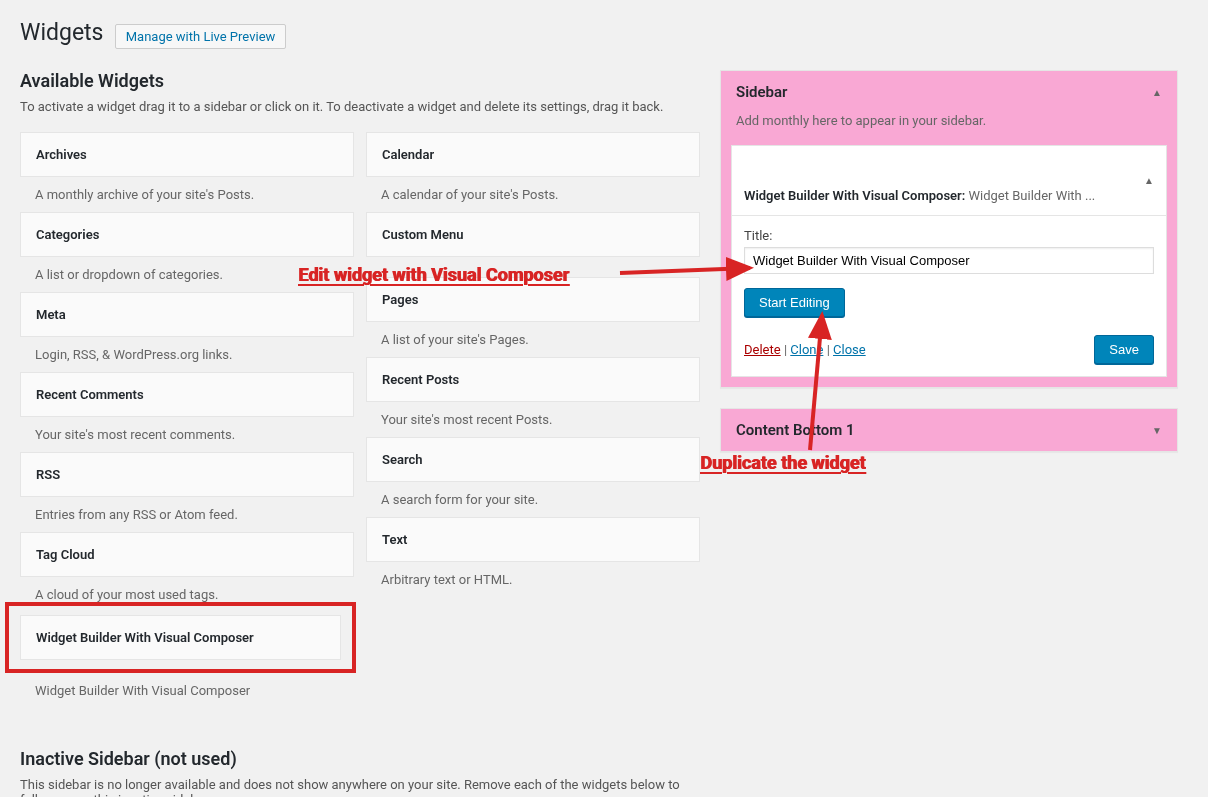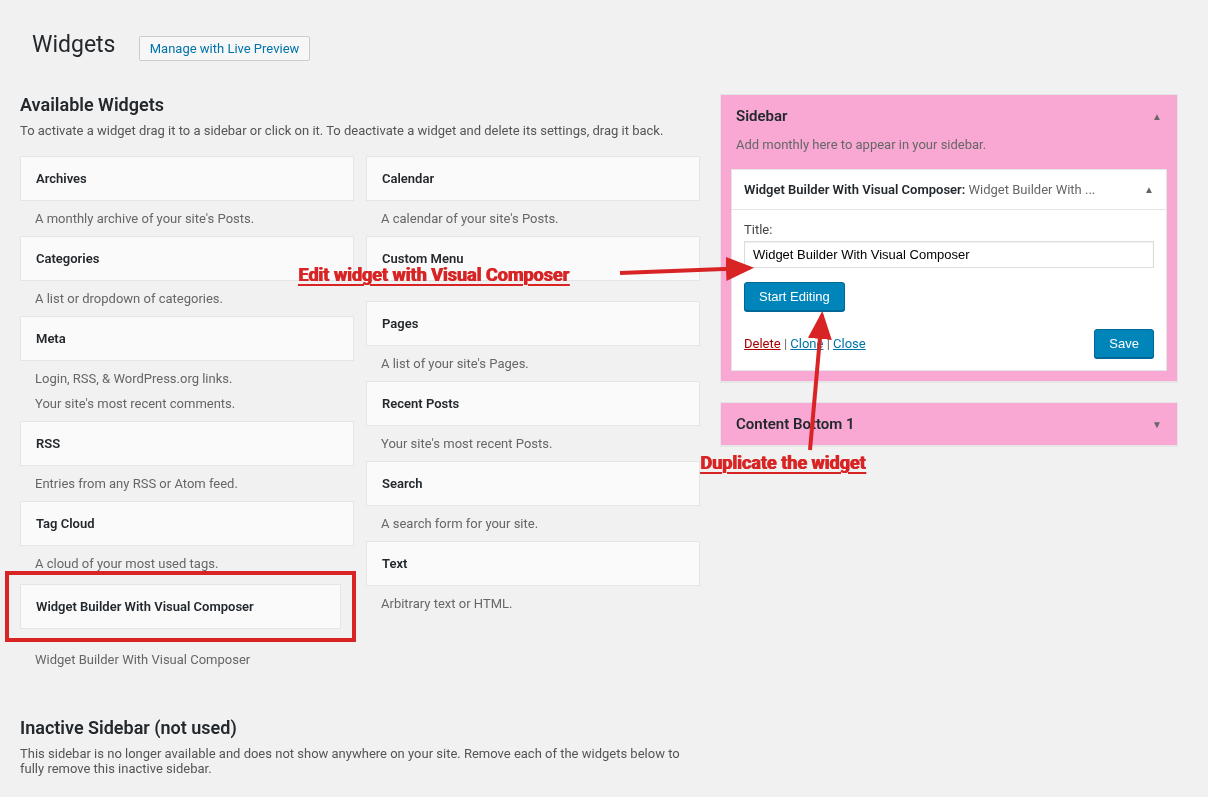"Widgets" h1 { margin: 12px -> 0 }
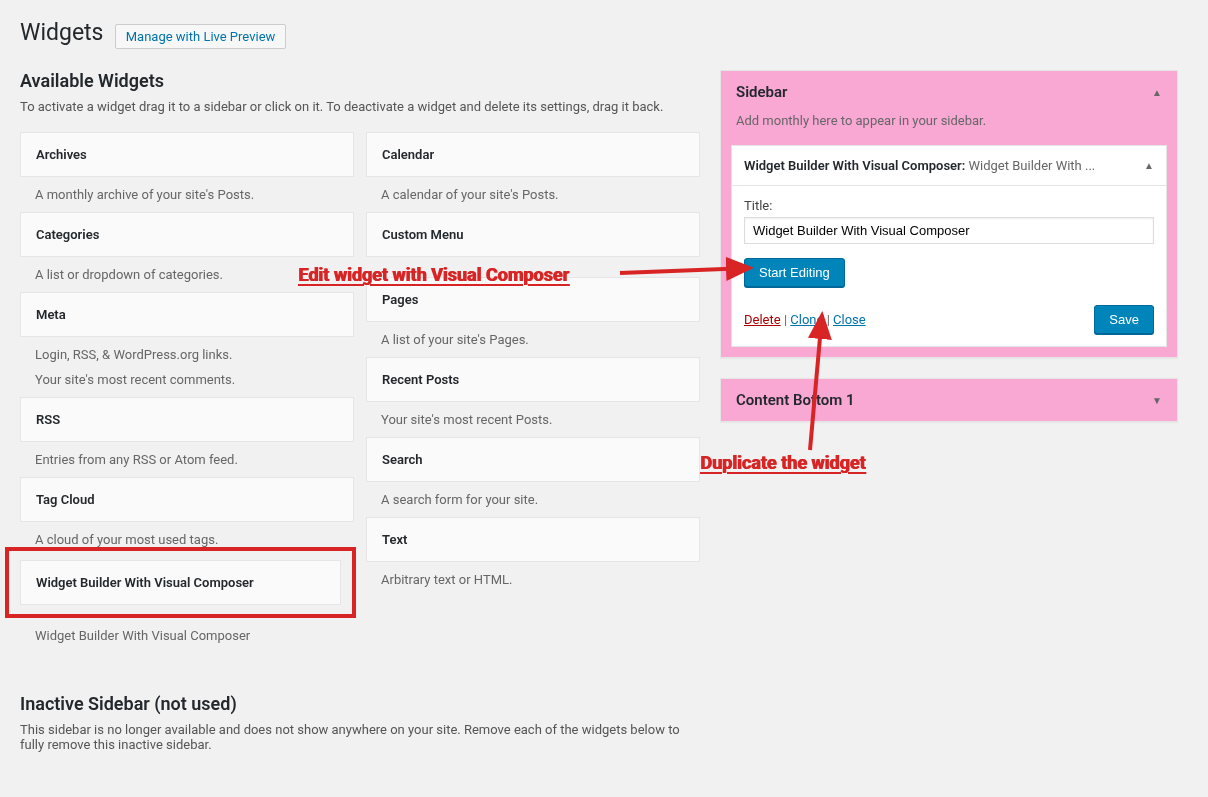"Widget Builder With Visual Composer:" .inner-widget-header .title-part { margin-top: none -> 30px }
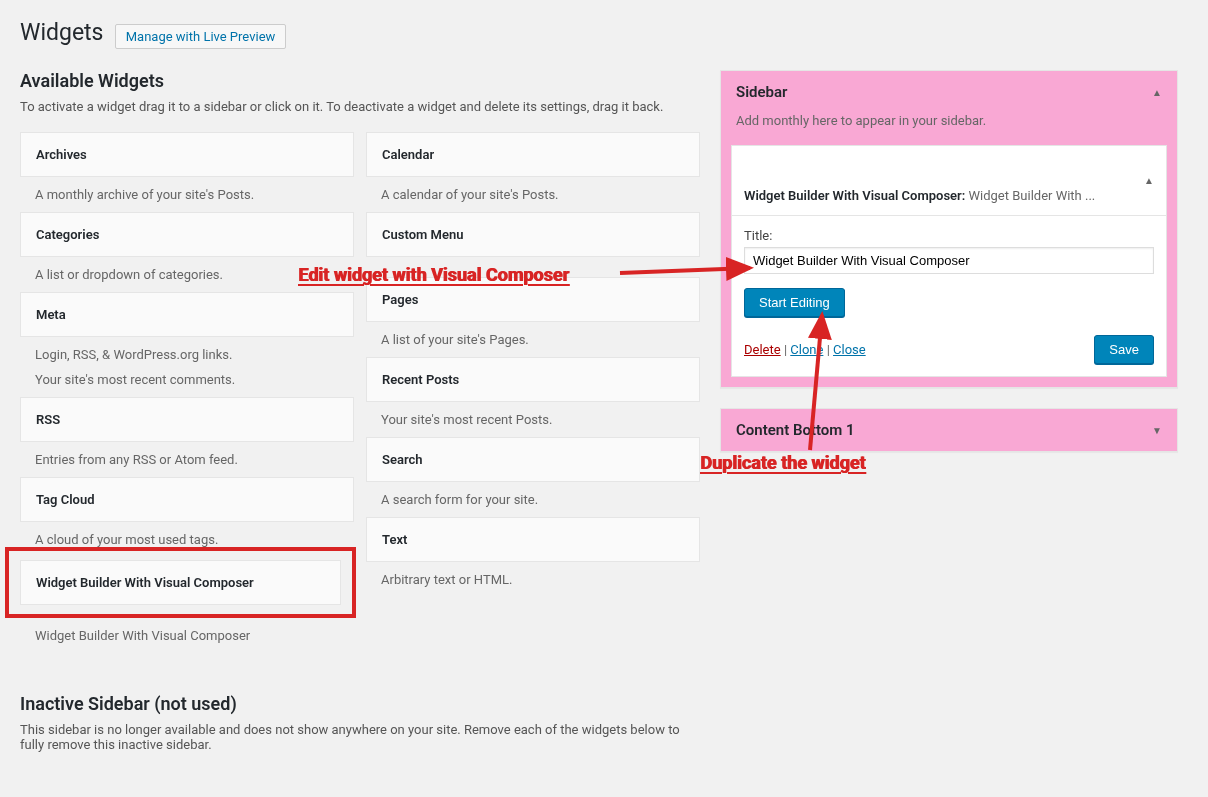"Recent Comments" div.widget-box { html: none -> <div>Recent Comments</div> }
